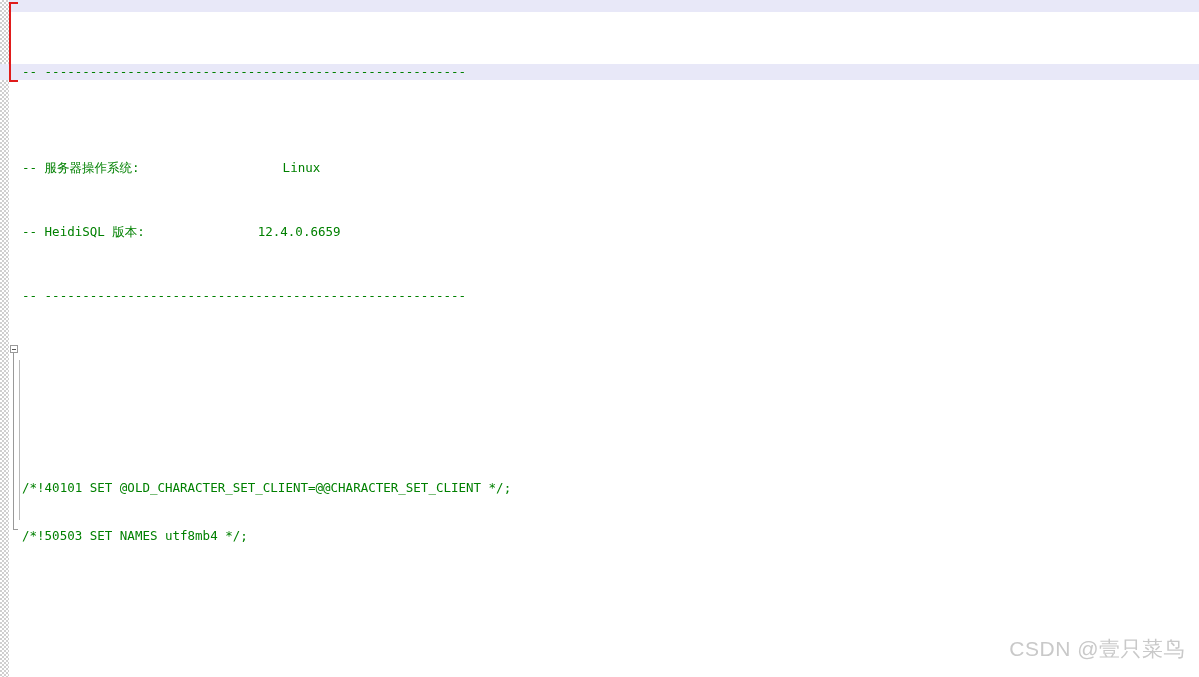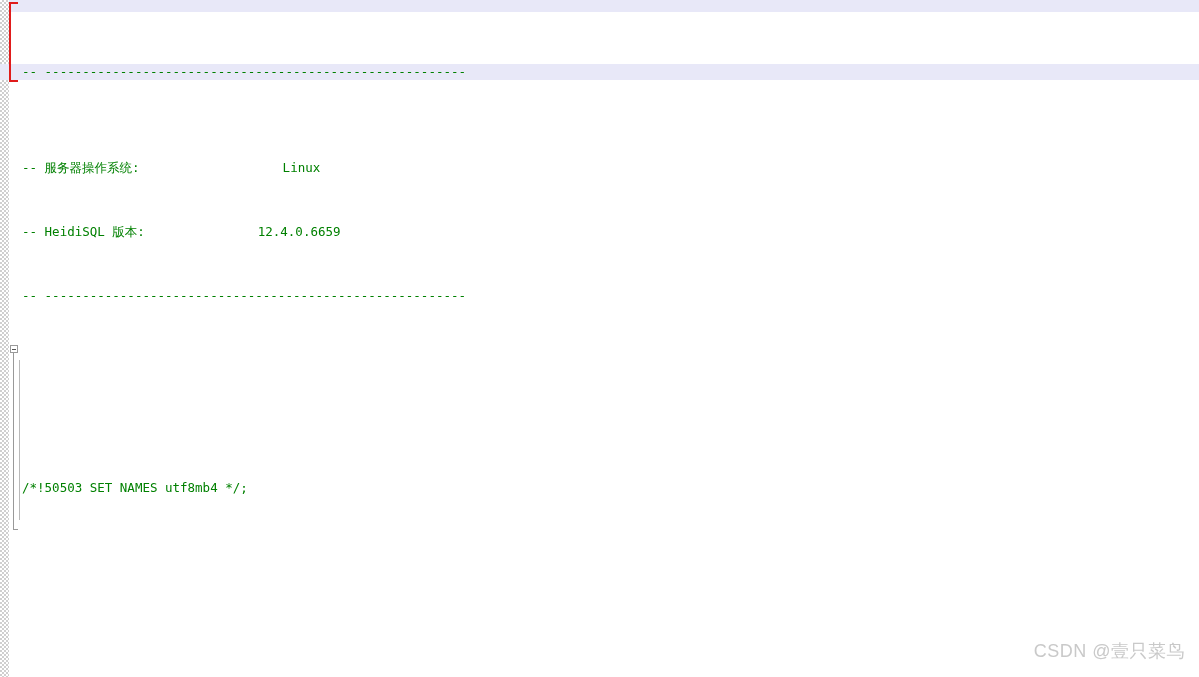"/*!40101 SET" div.ln { html: none -> <div><span>/*!40101 SET @OLD_CHARACTER_SET_CLIENT=@@CHARACTER_SET_CLIENT */;</span></div> }
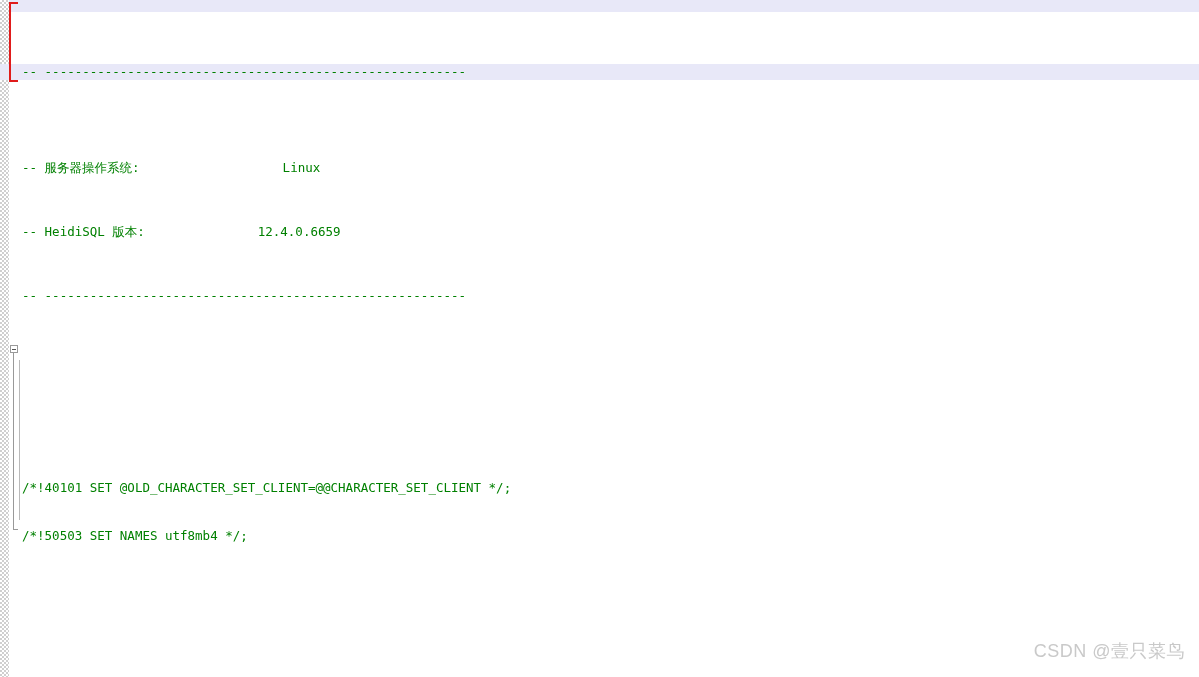"CSDN @壹只菜鸟" .watermark { font-size: 18px -> 21px }
